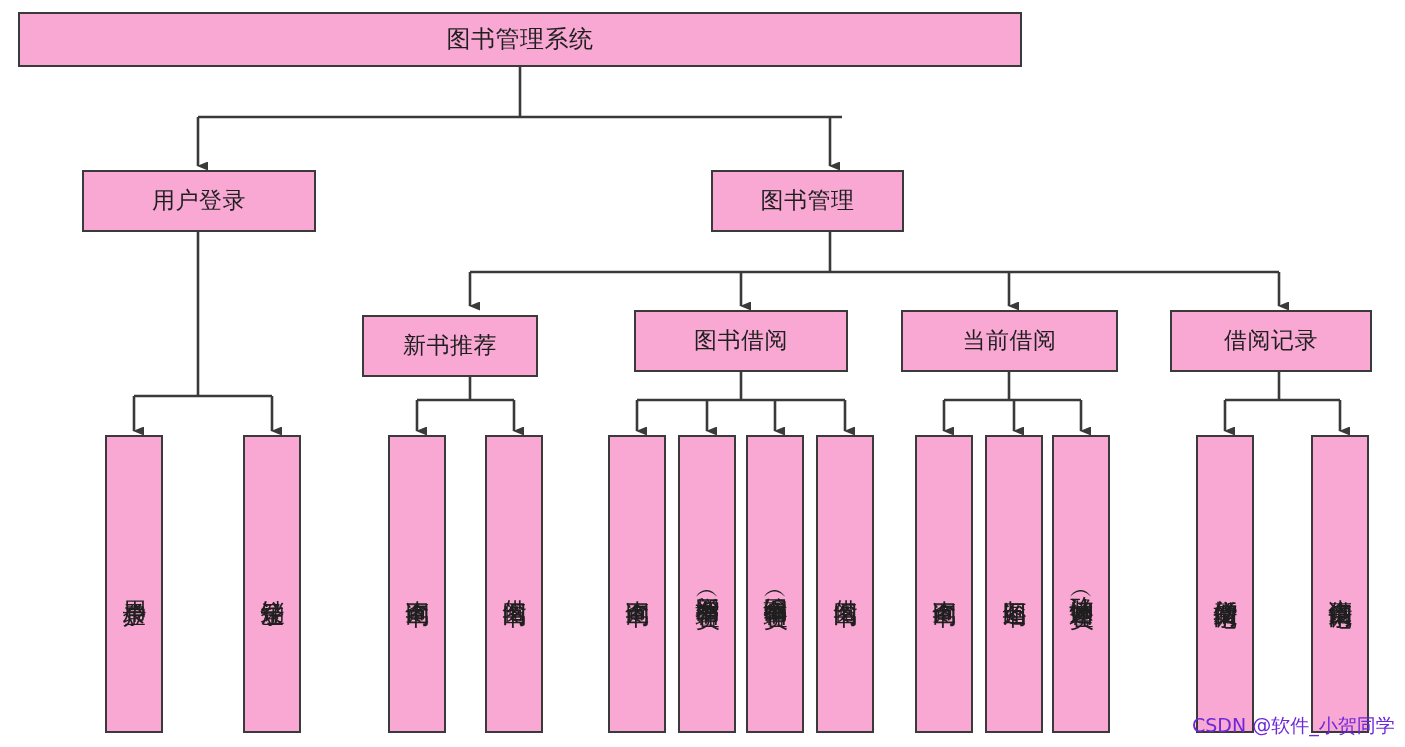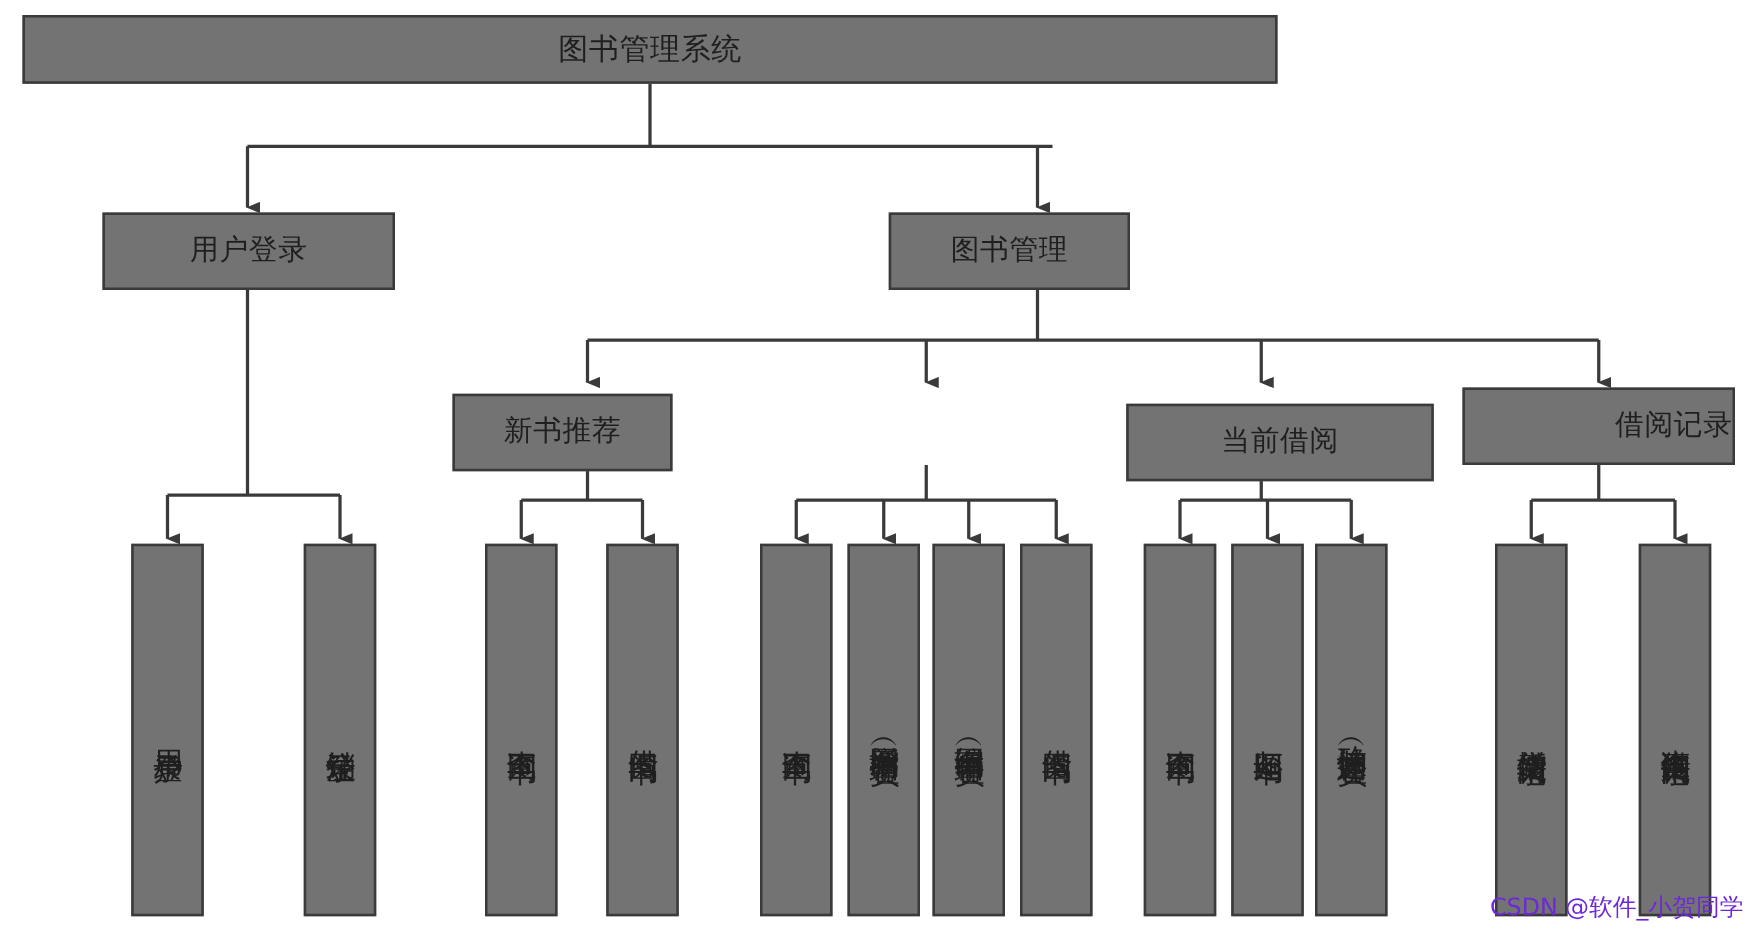"图书管理系统" .node { background: #737373 -> #f9a8d4 }
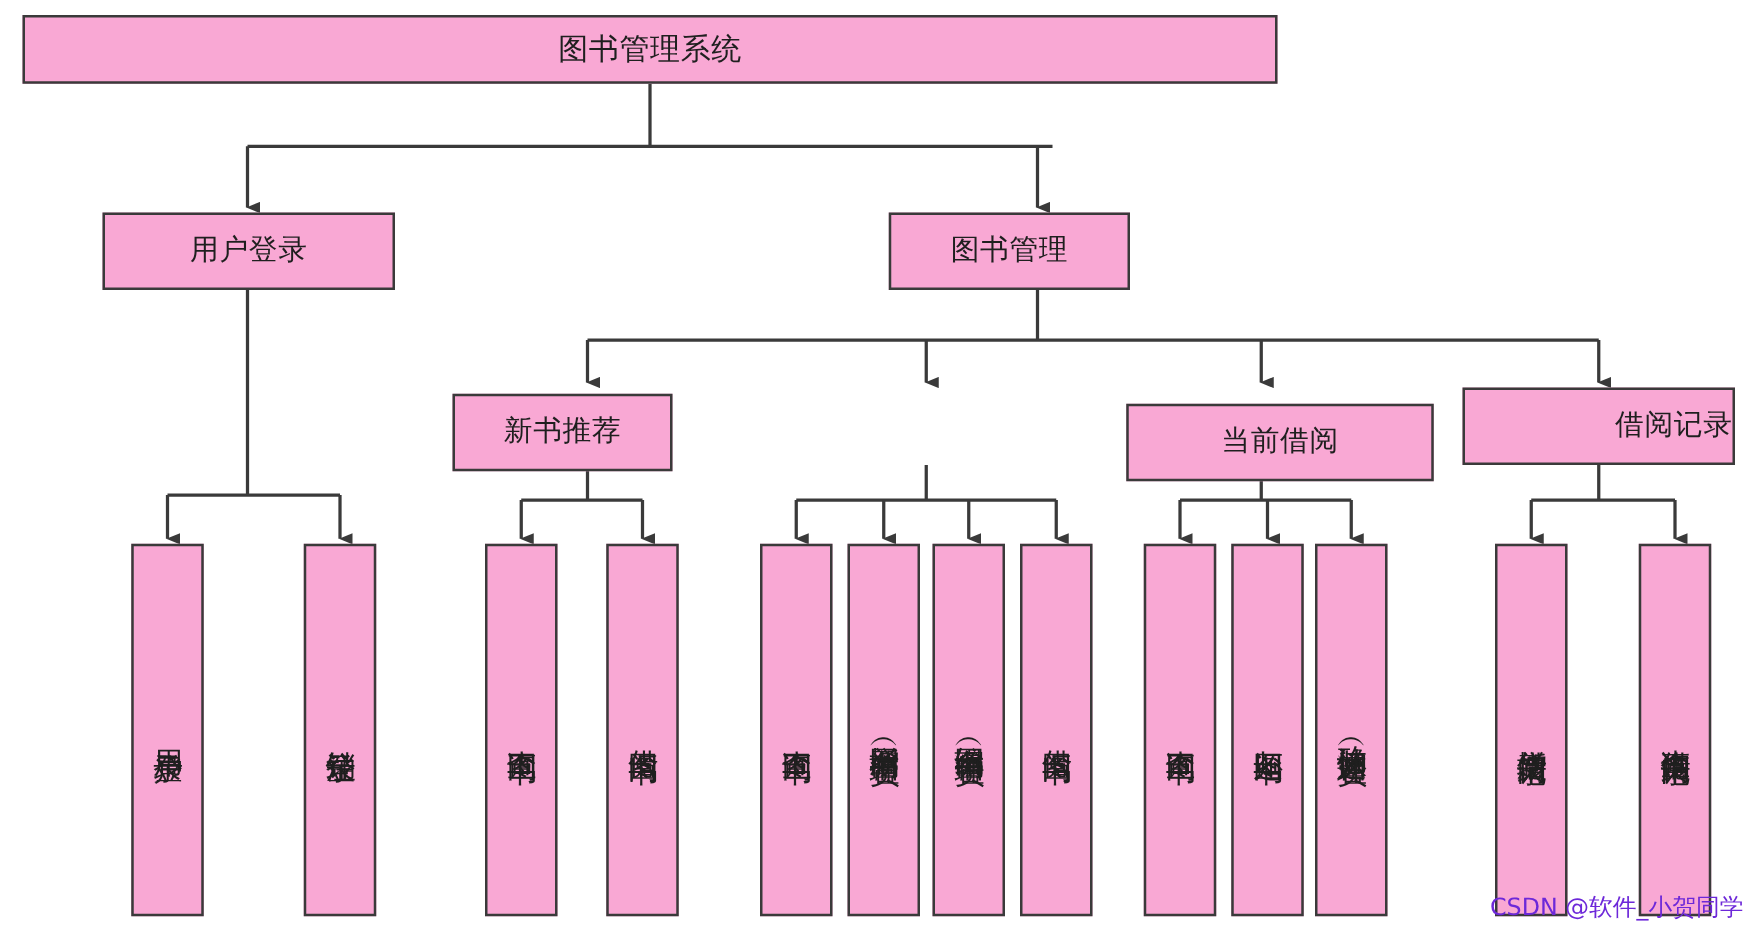"图书借阅" div.node { html: none -> <div> <span>图书借阅</span> </div> }
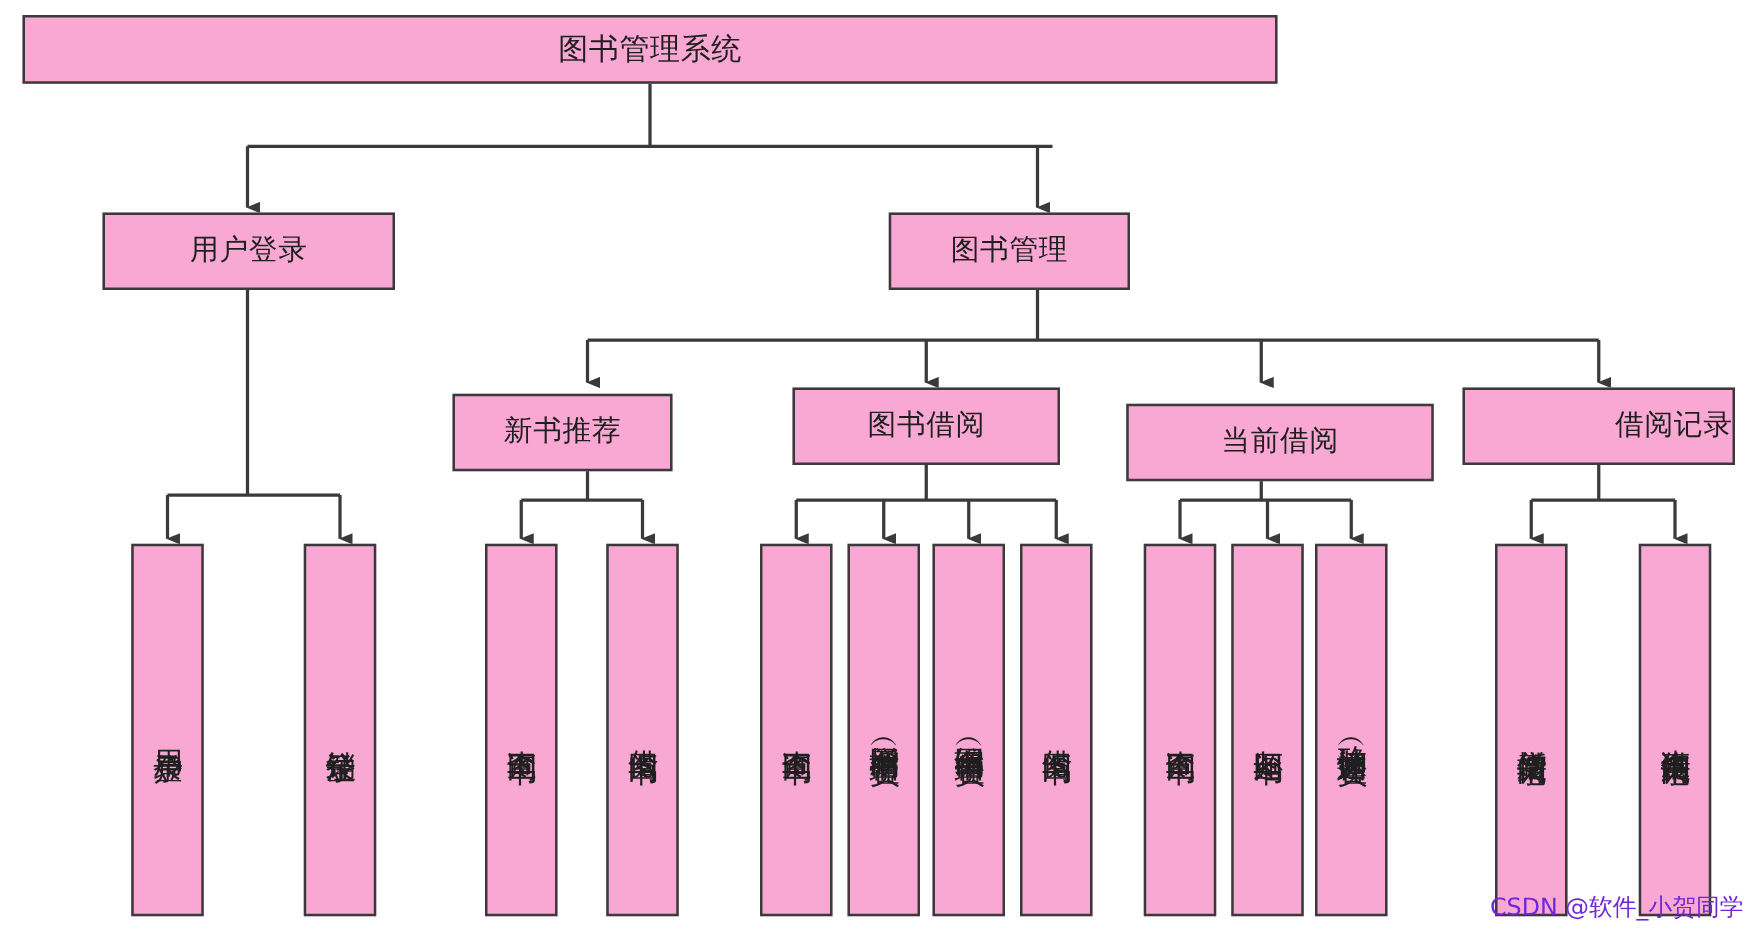"当前借阅" div.node { top: 323px -> 310px; width: 246px -> 217px }
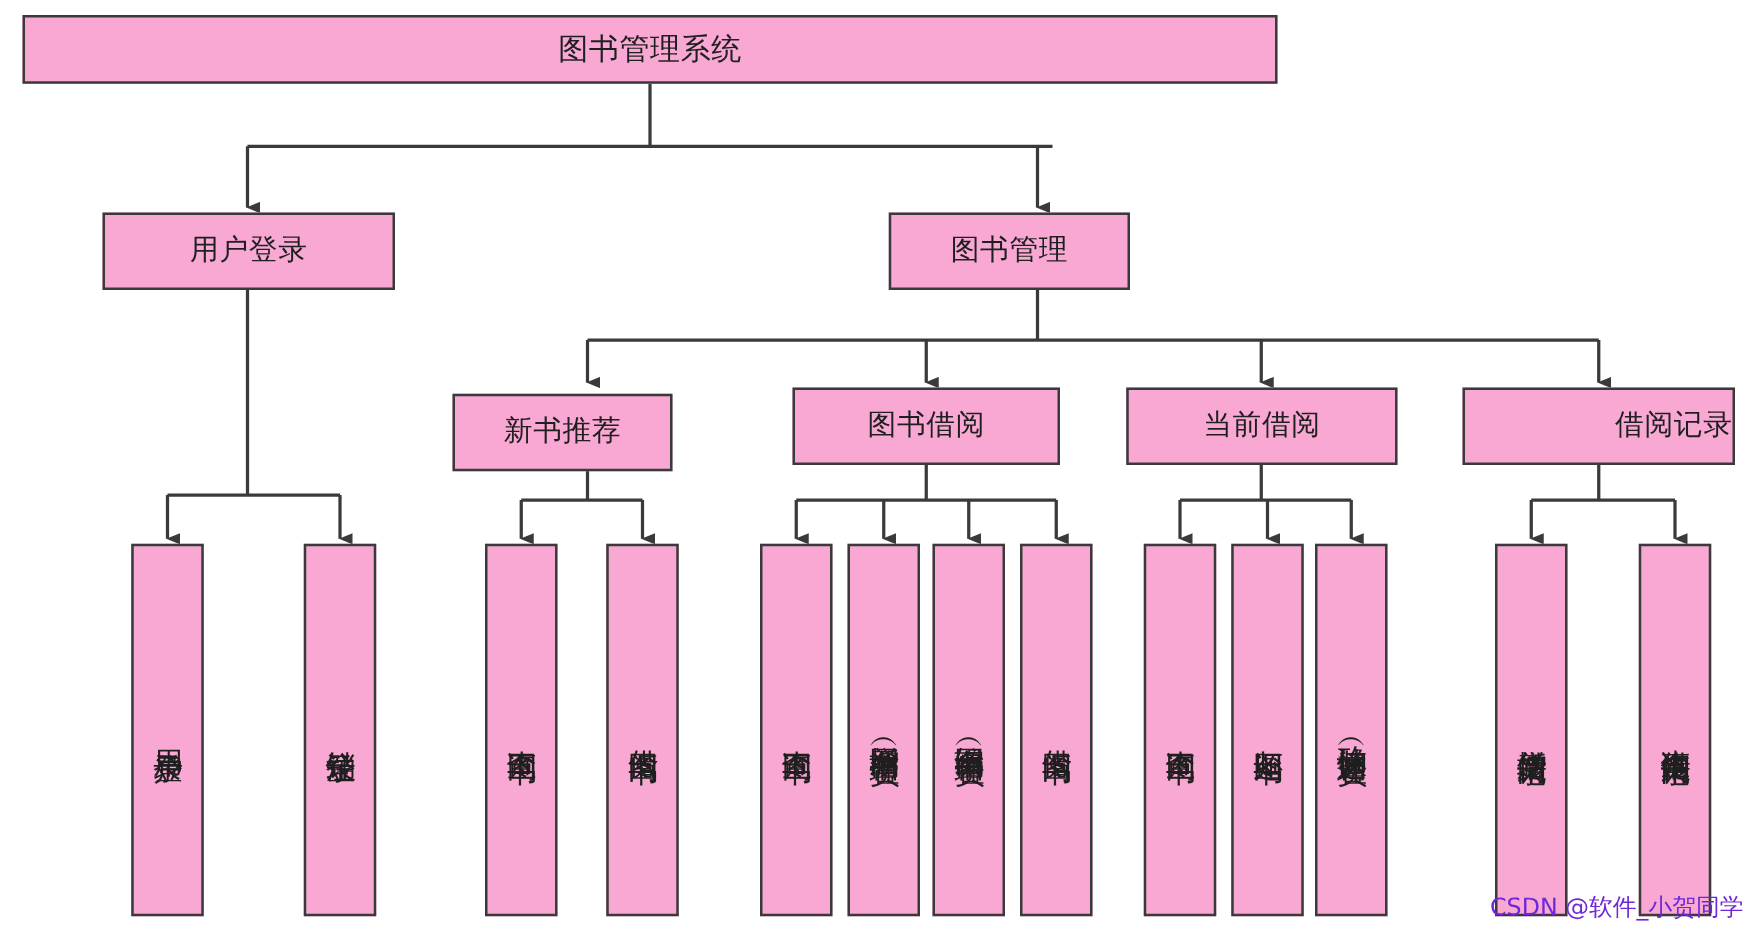"借阅记录" div.node { justify-content: flex-end -> none; width: 218px -> 202px }
